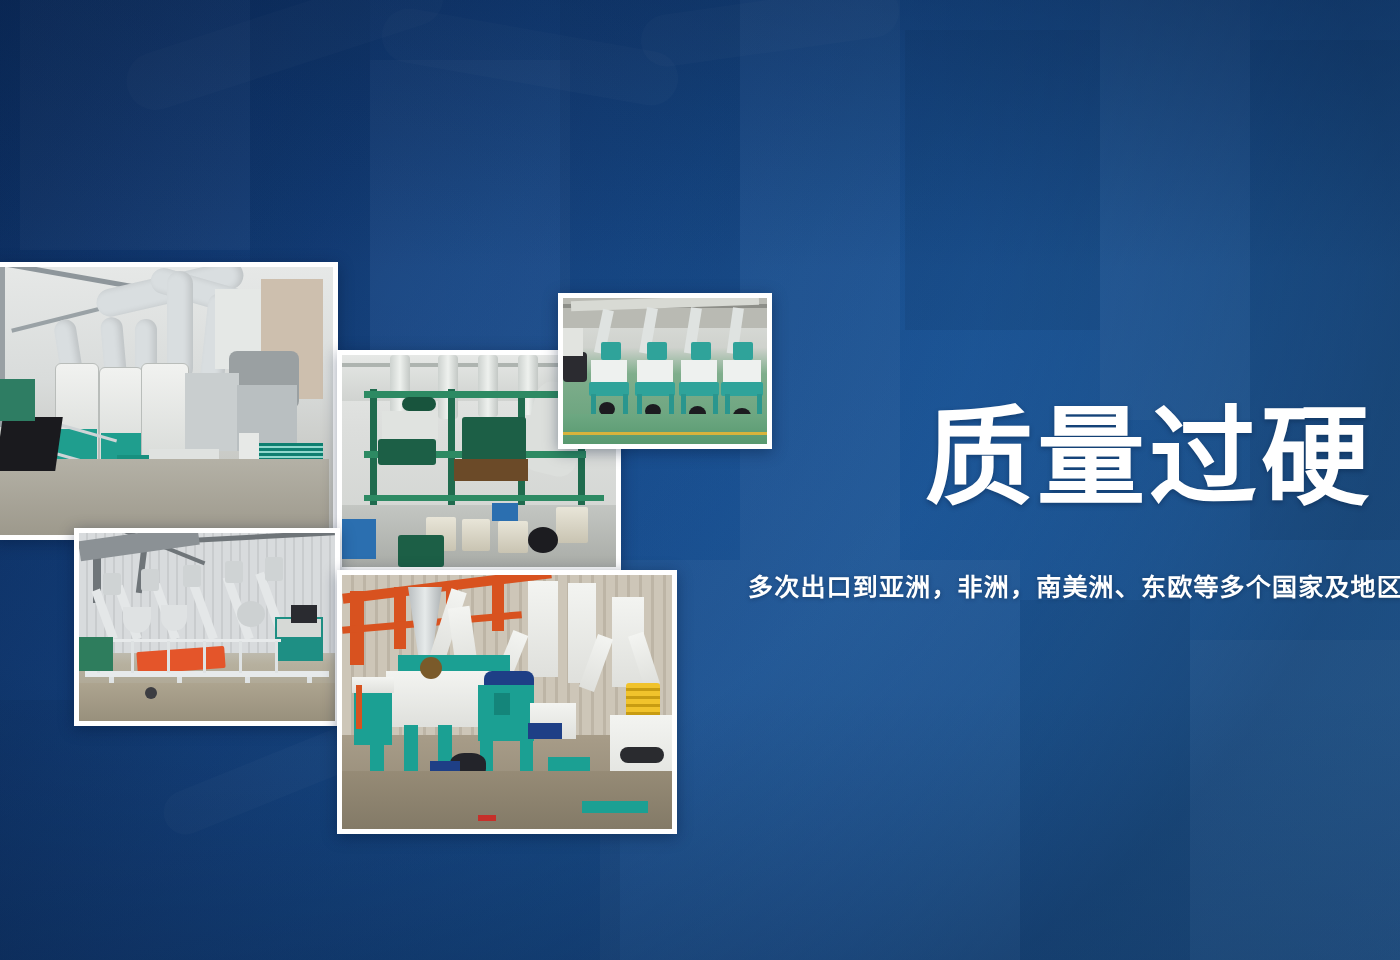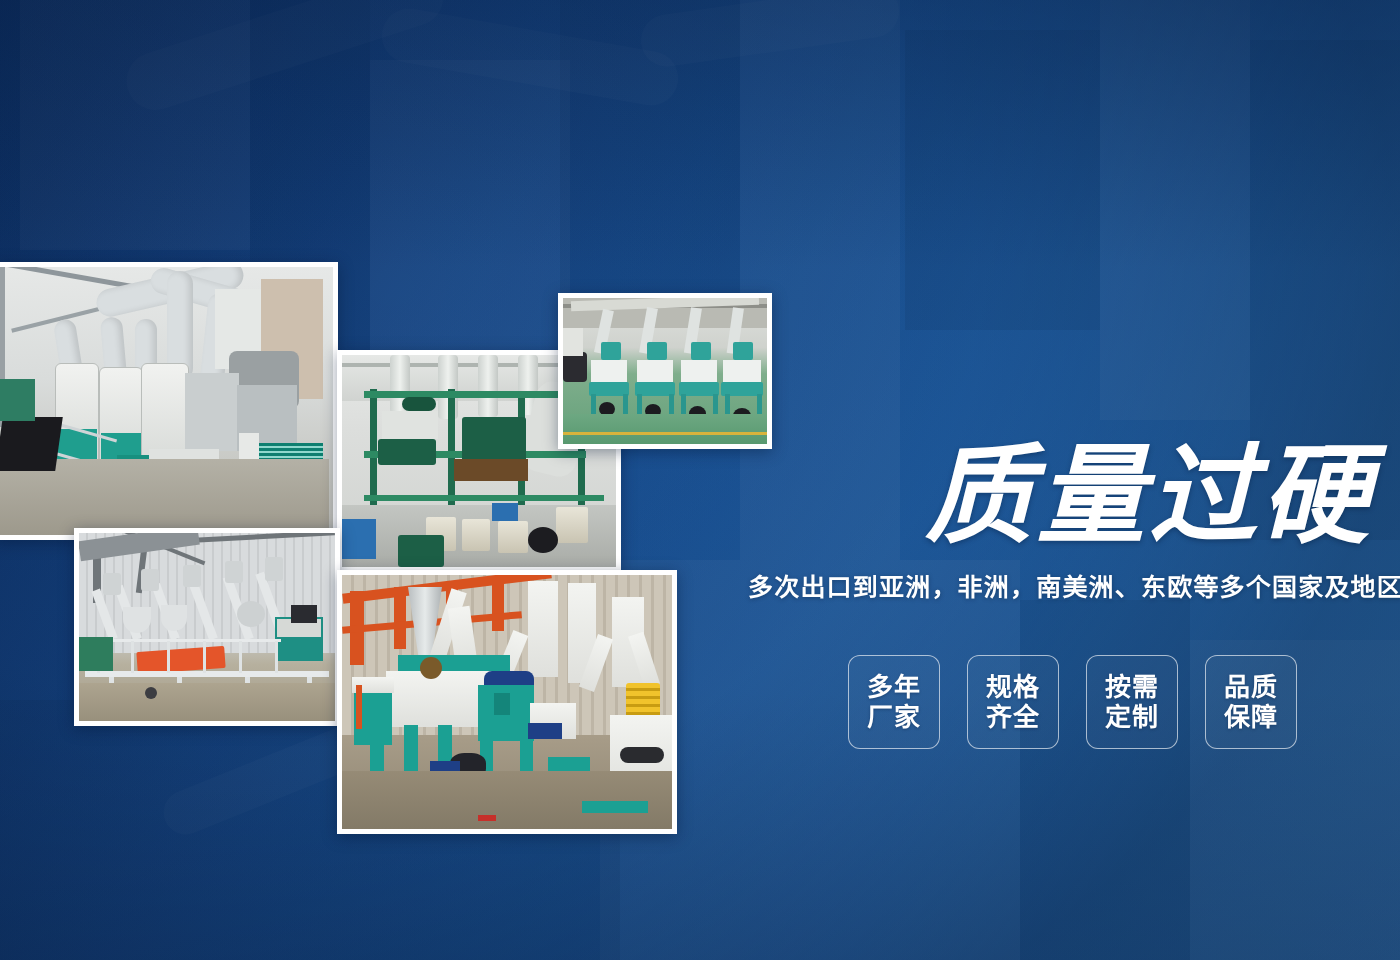"质量过硬" #headline-line2 { font-style: italic -> none; top: 442px -> 404px }
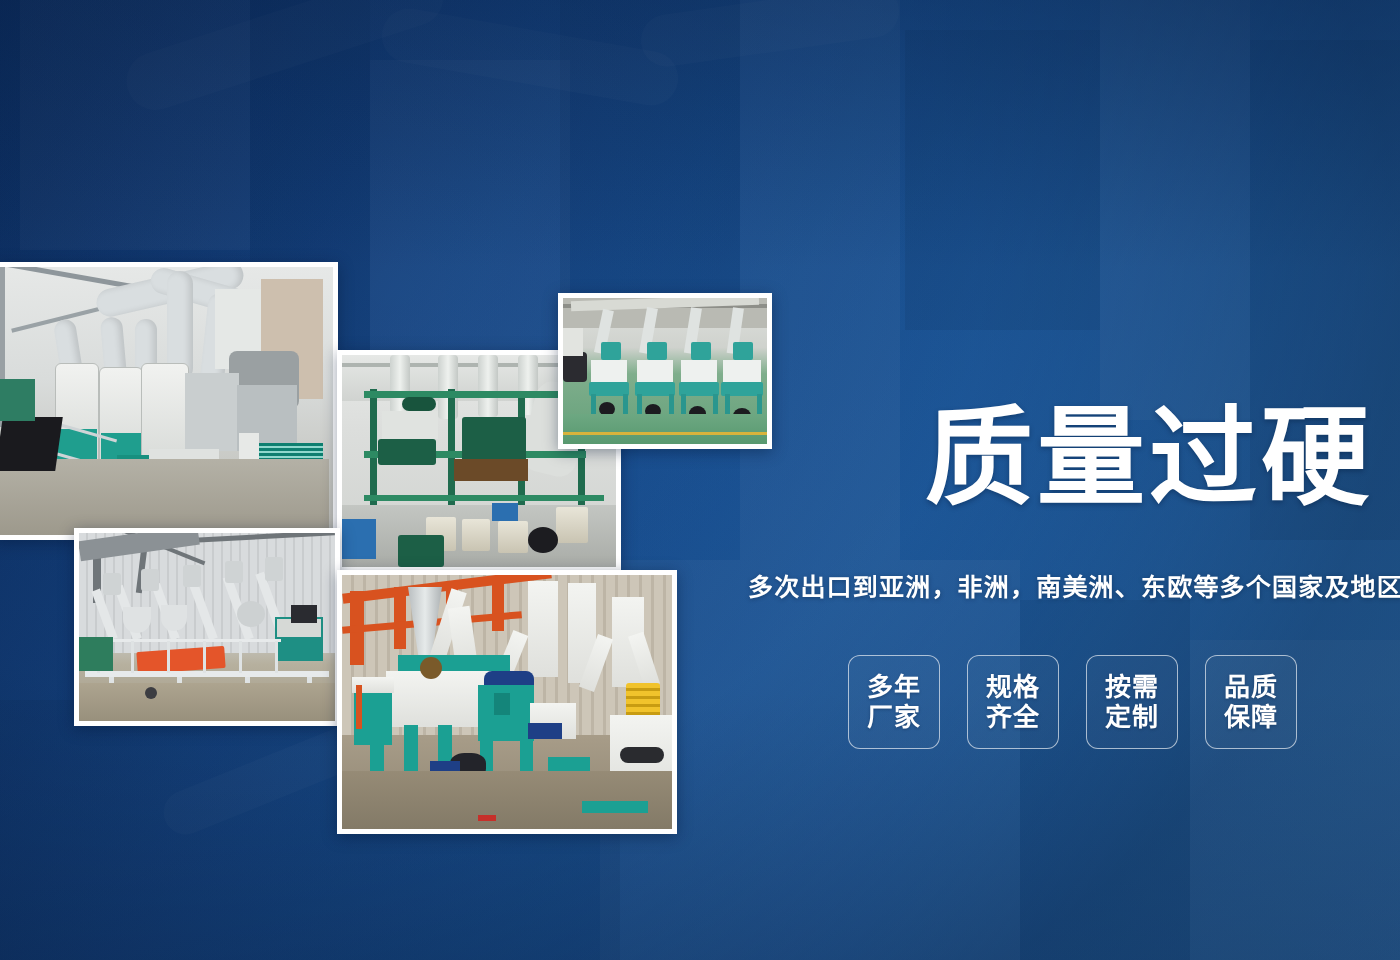"多年" div.badges { html: <div> <div> <span>多年</span> <span>厂家</span> </div> <div> <span>规格</span> <span>齐全</span> </div> <div> <span>按需</span> <span>定制</span> </div> <div> <span>品质</span> <span>保障</span> </div> </div> -> none }
